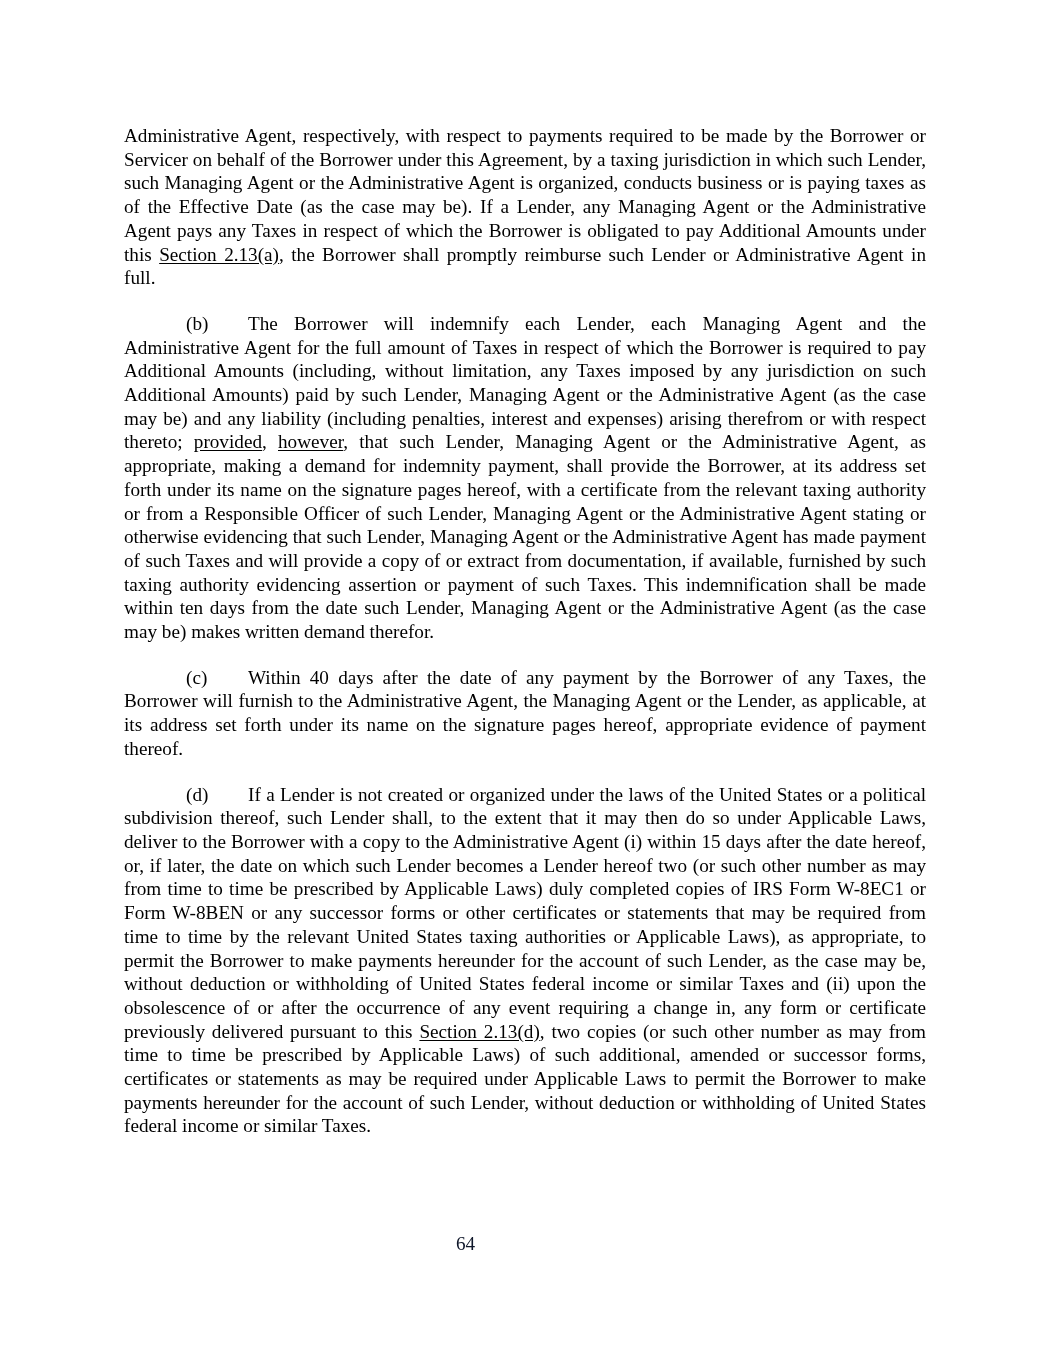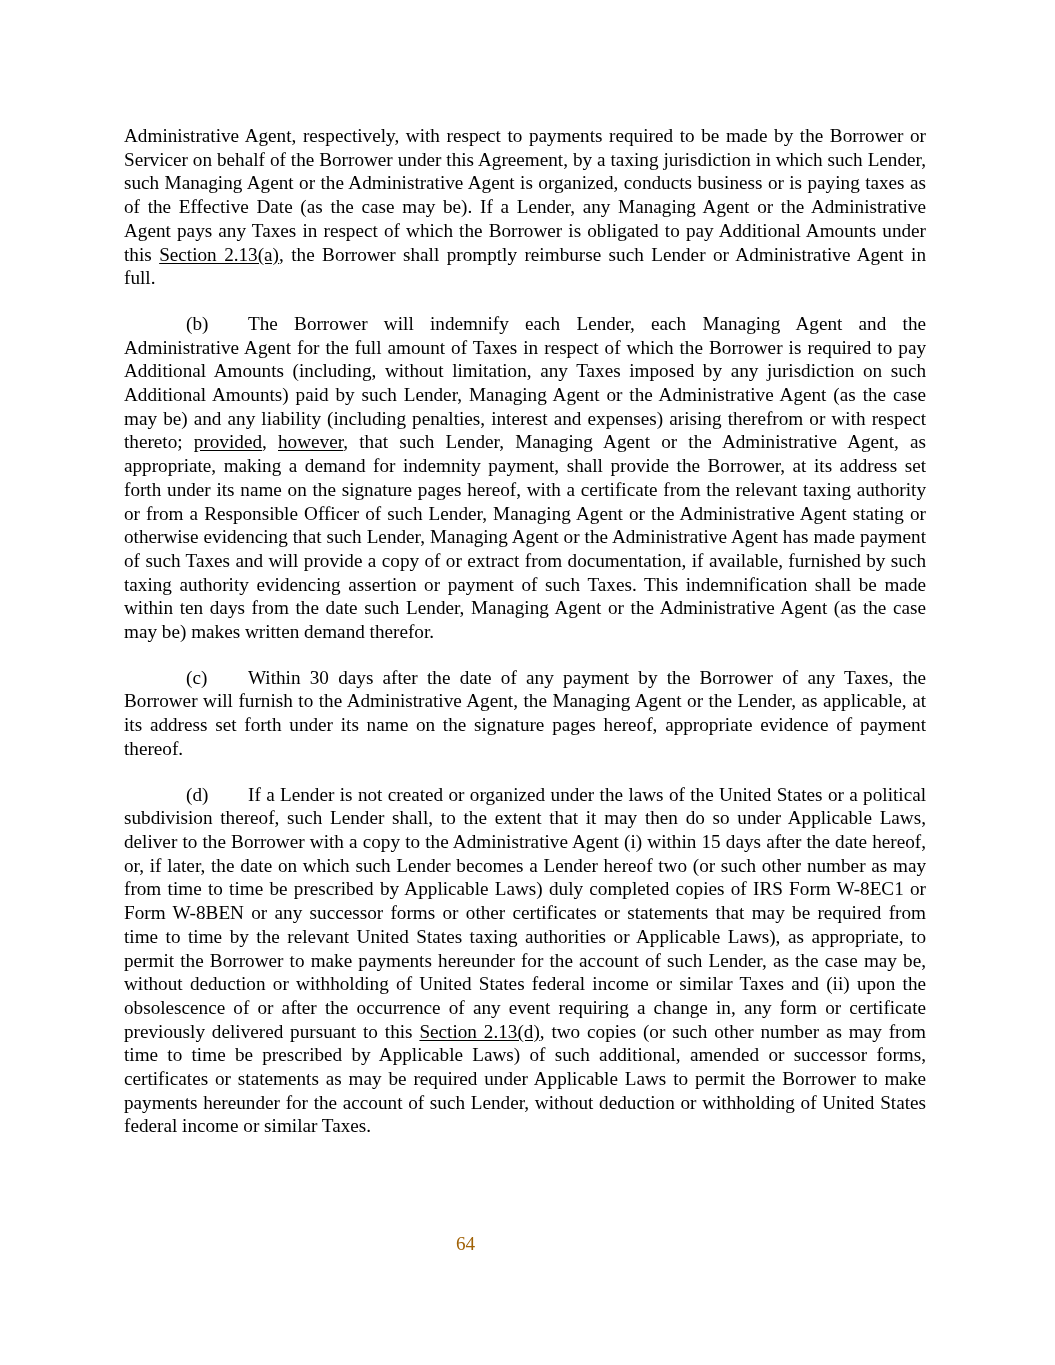"Within 30 days after the" span { text: 30 -> 40 }
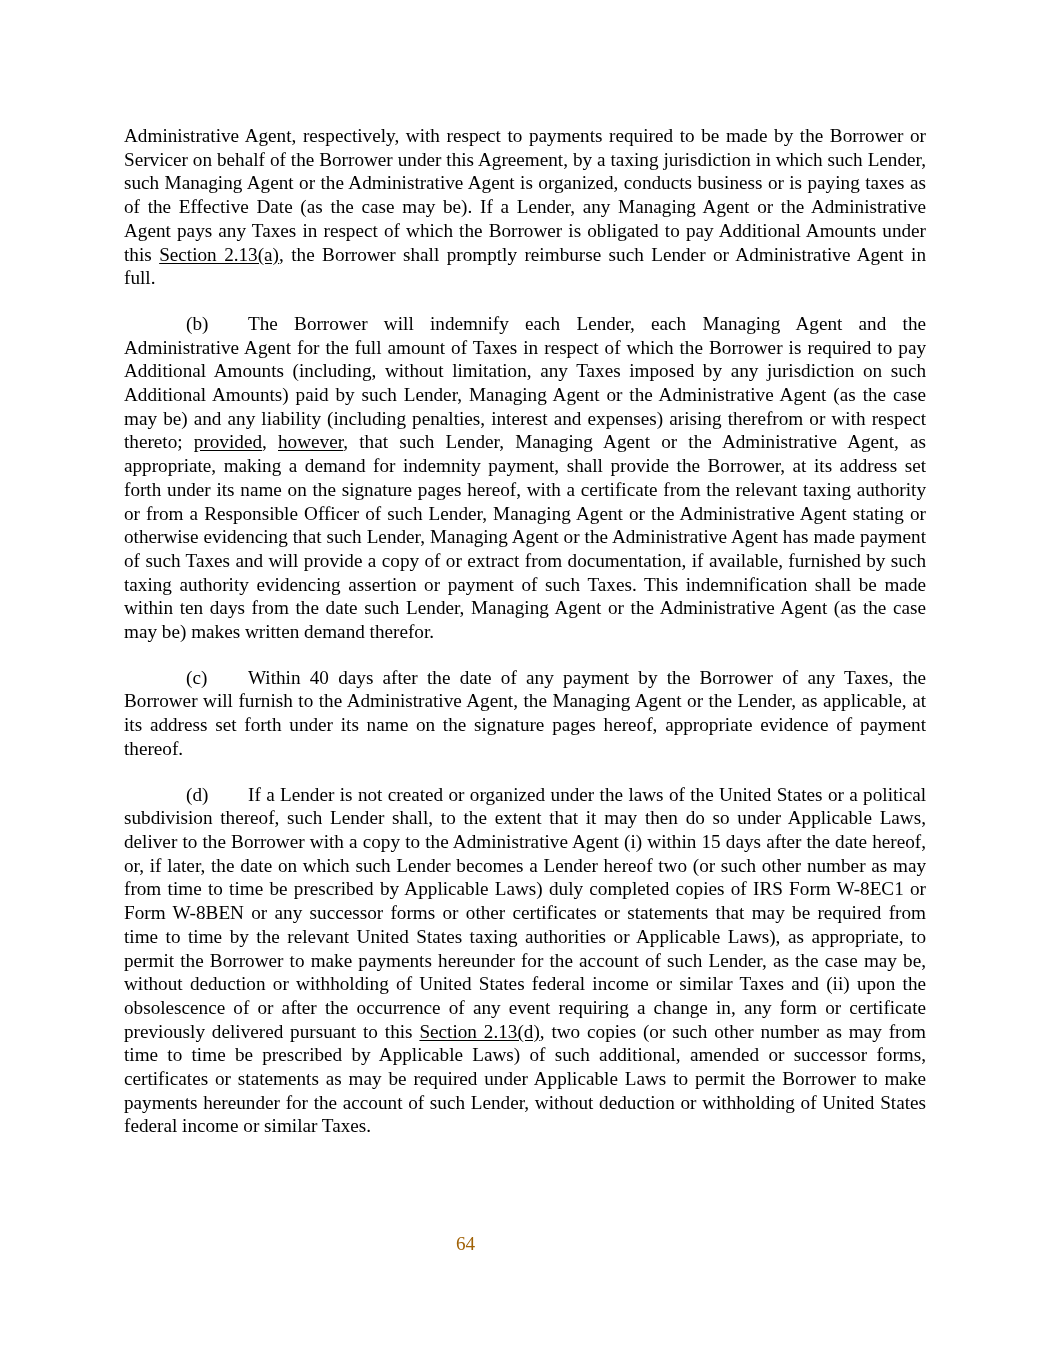"64" .pgnum { color: #a16207 -> #0f172a }
